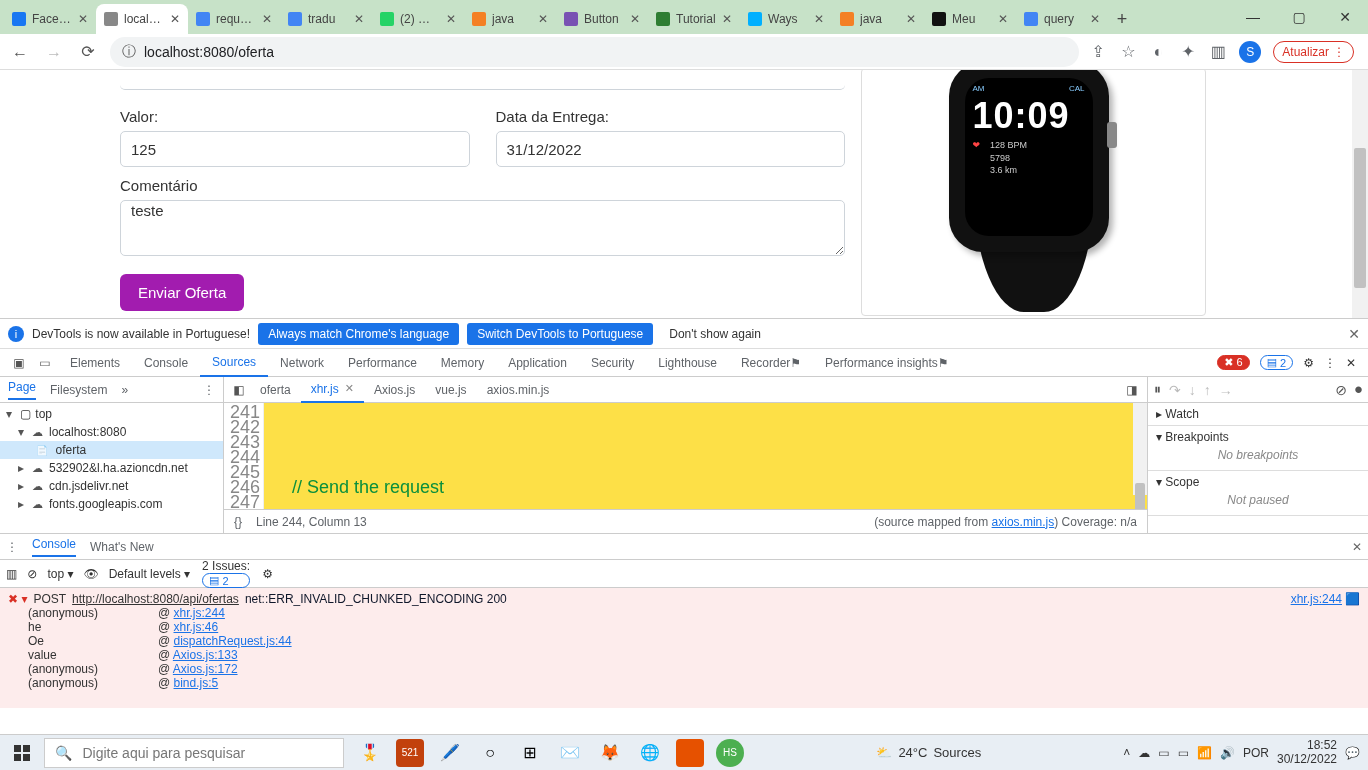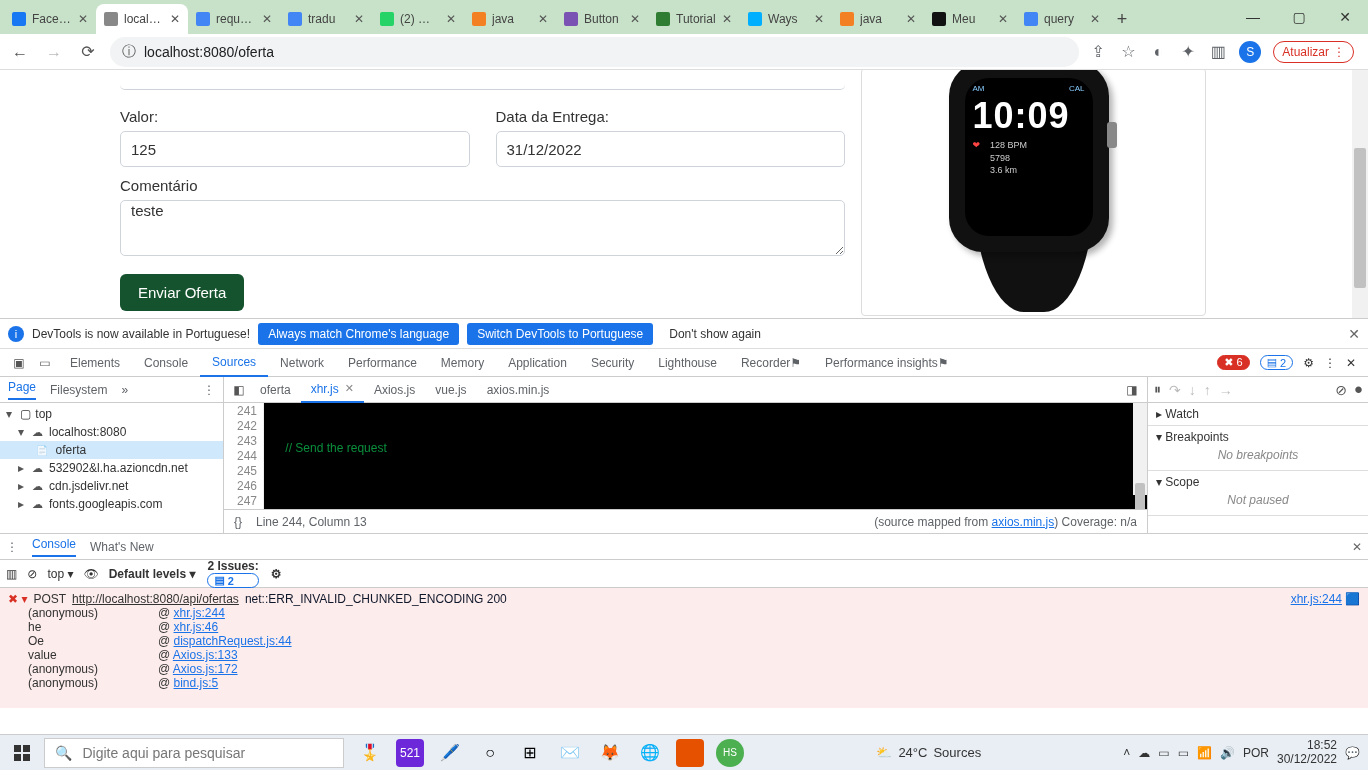"Enviar Oferta" .submit-btn { background: #14532d -> #a21caf }
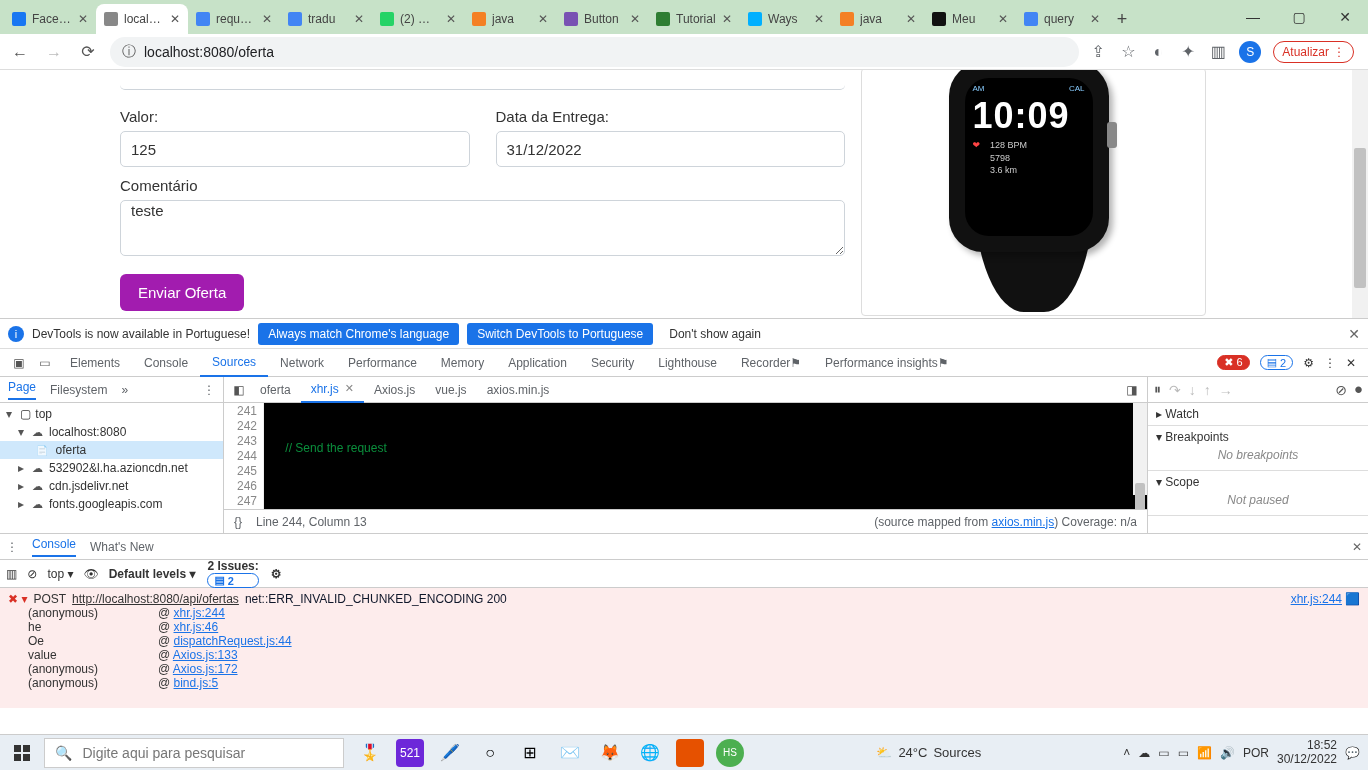"241" .code-area { align-items: center -> none; background: #000000 -> #fde047; font-size: 12px -> 18px }
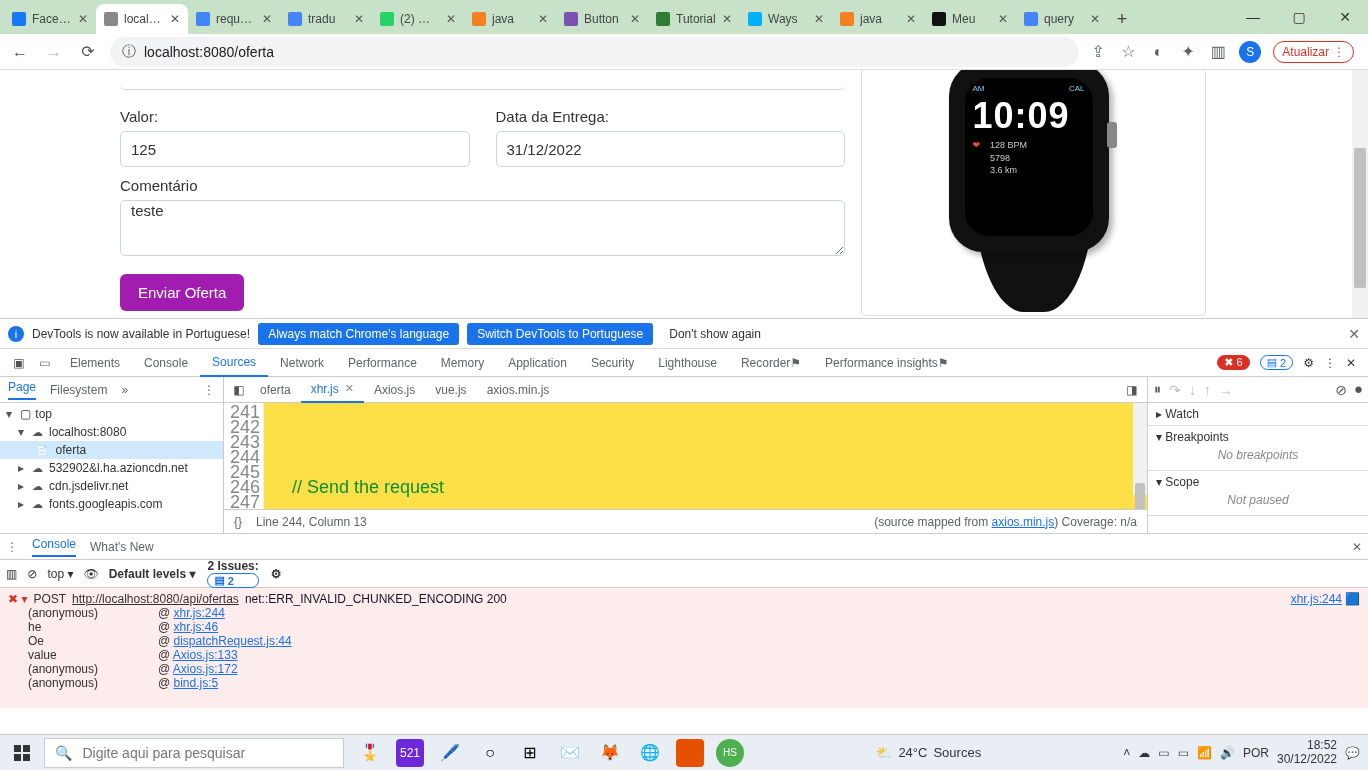"Default levels ▾" .console-toolbar .right { font-weight: bold -> none }
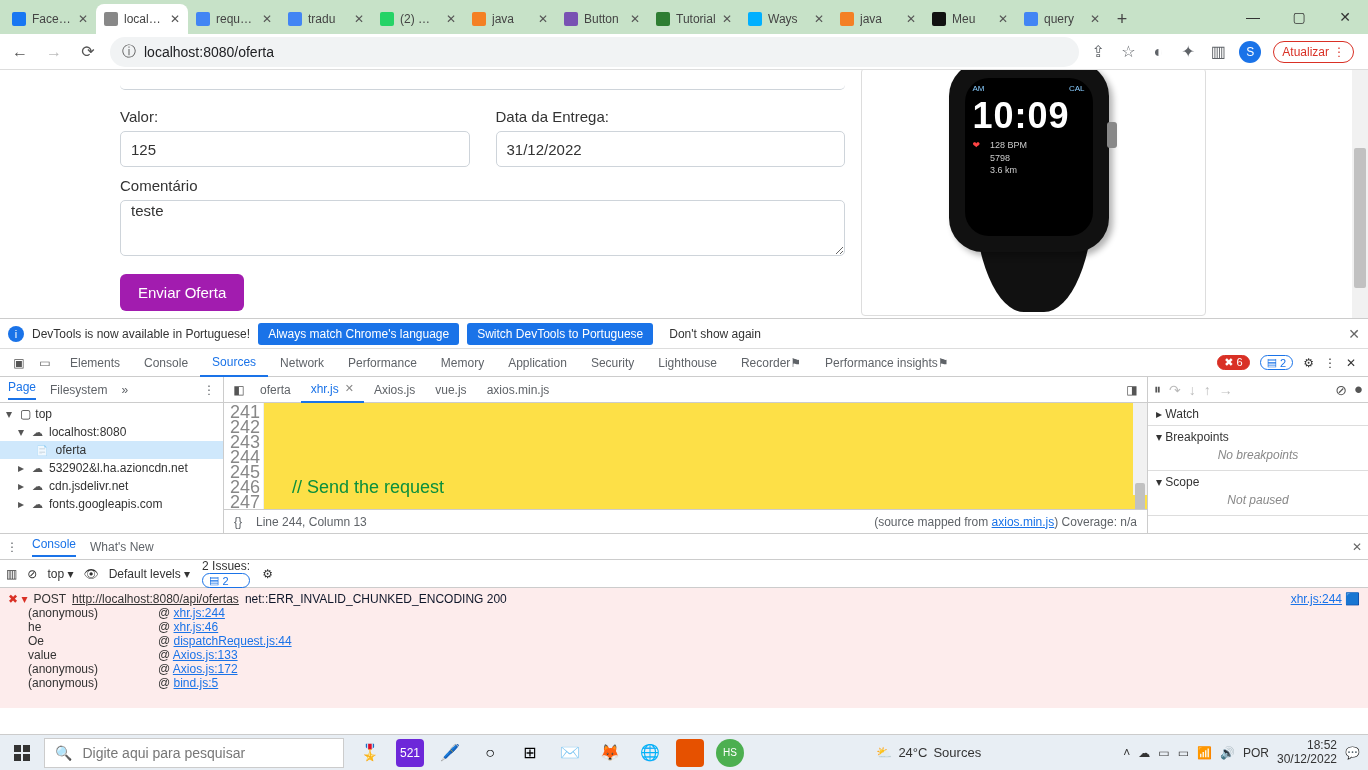"521" div.app { background: #6d28d9 -> #c2410c; font-size: 12px -> 10px }
